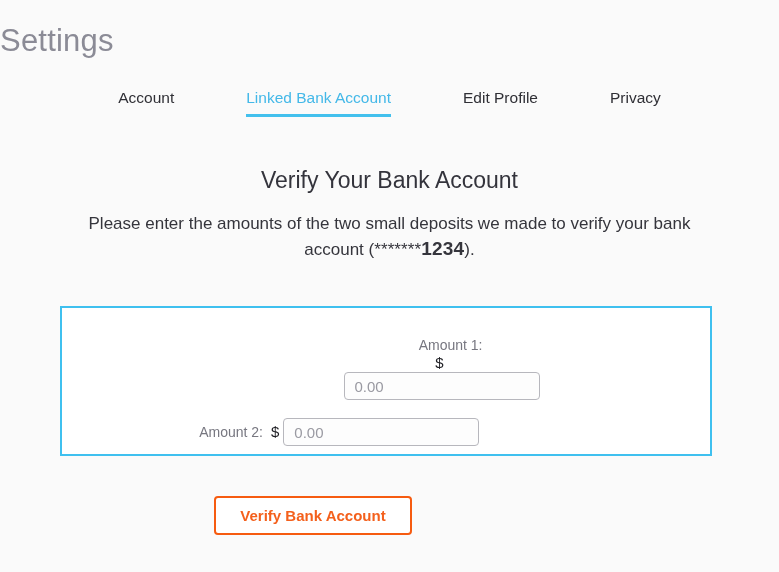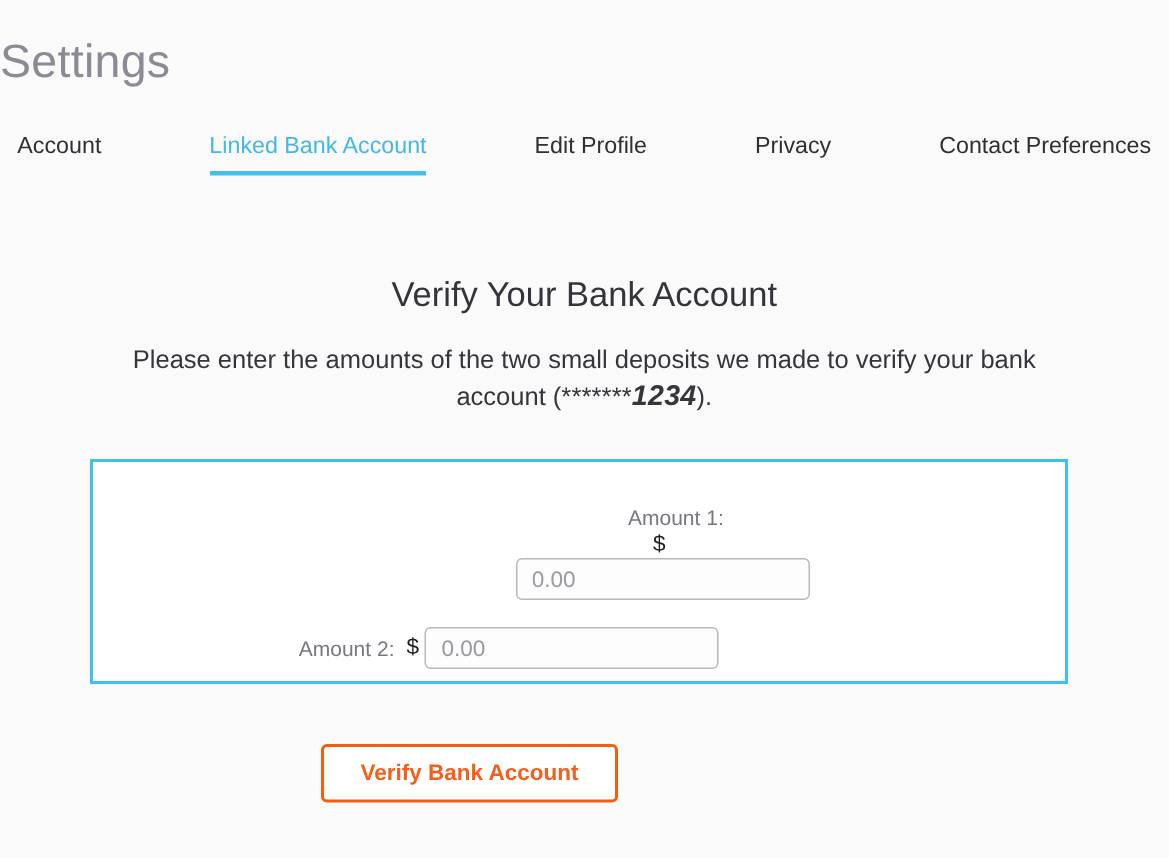"Contact Preferences" div.tab { html: <div> <span>Contact Preferences</span> </div> -> none }
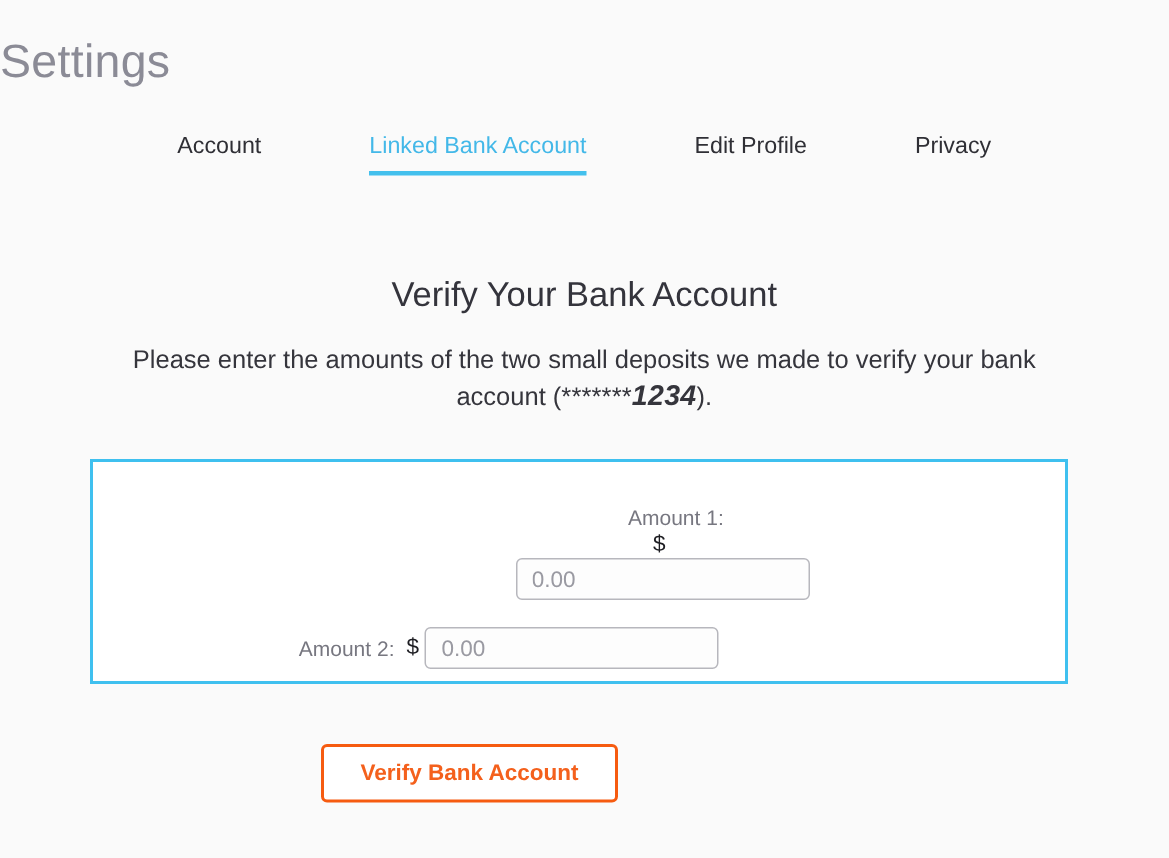"Verify Your Bank Account" .section-heading { margin: 16px -> 0 }
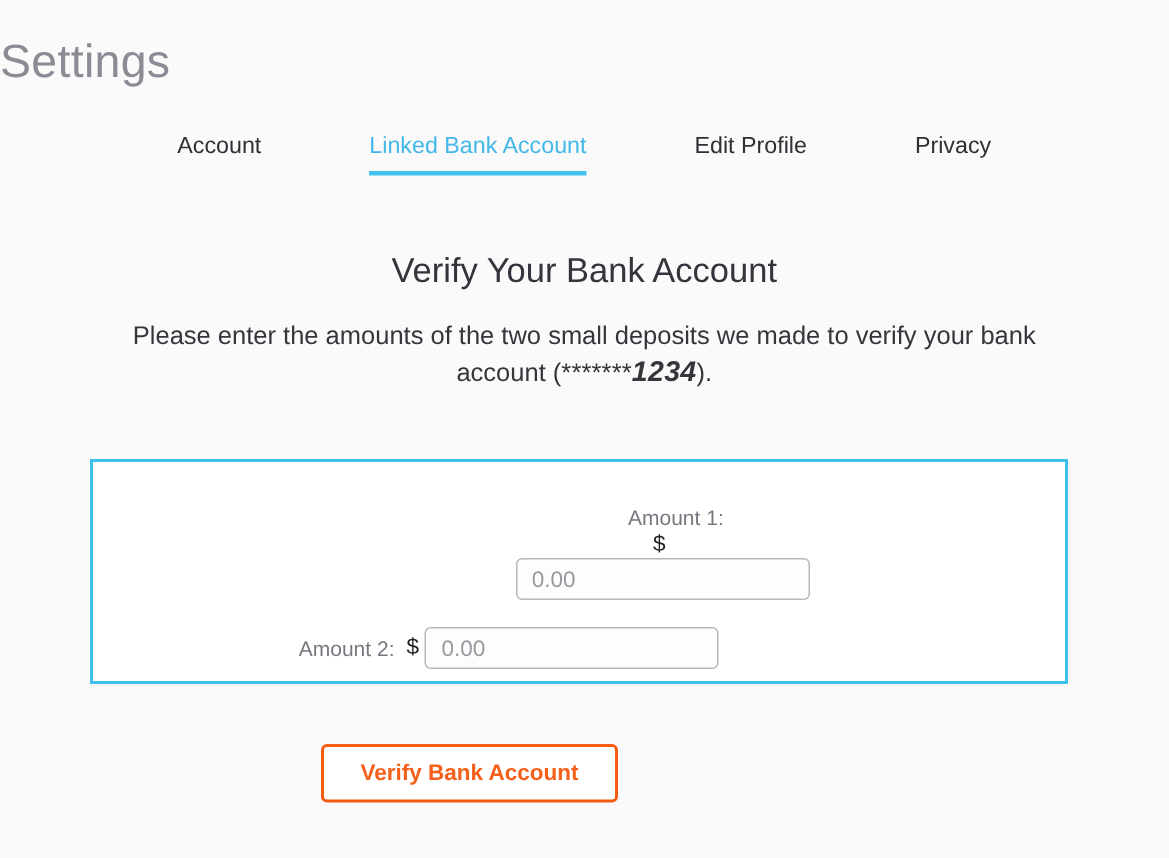"1234" .masked-digits { font-style: italic -> none }
